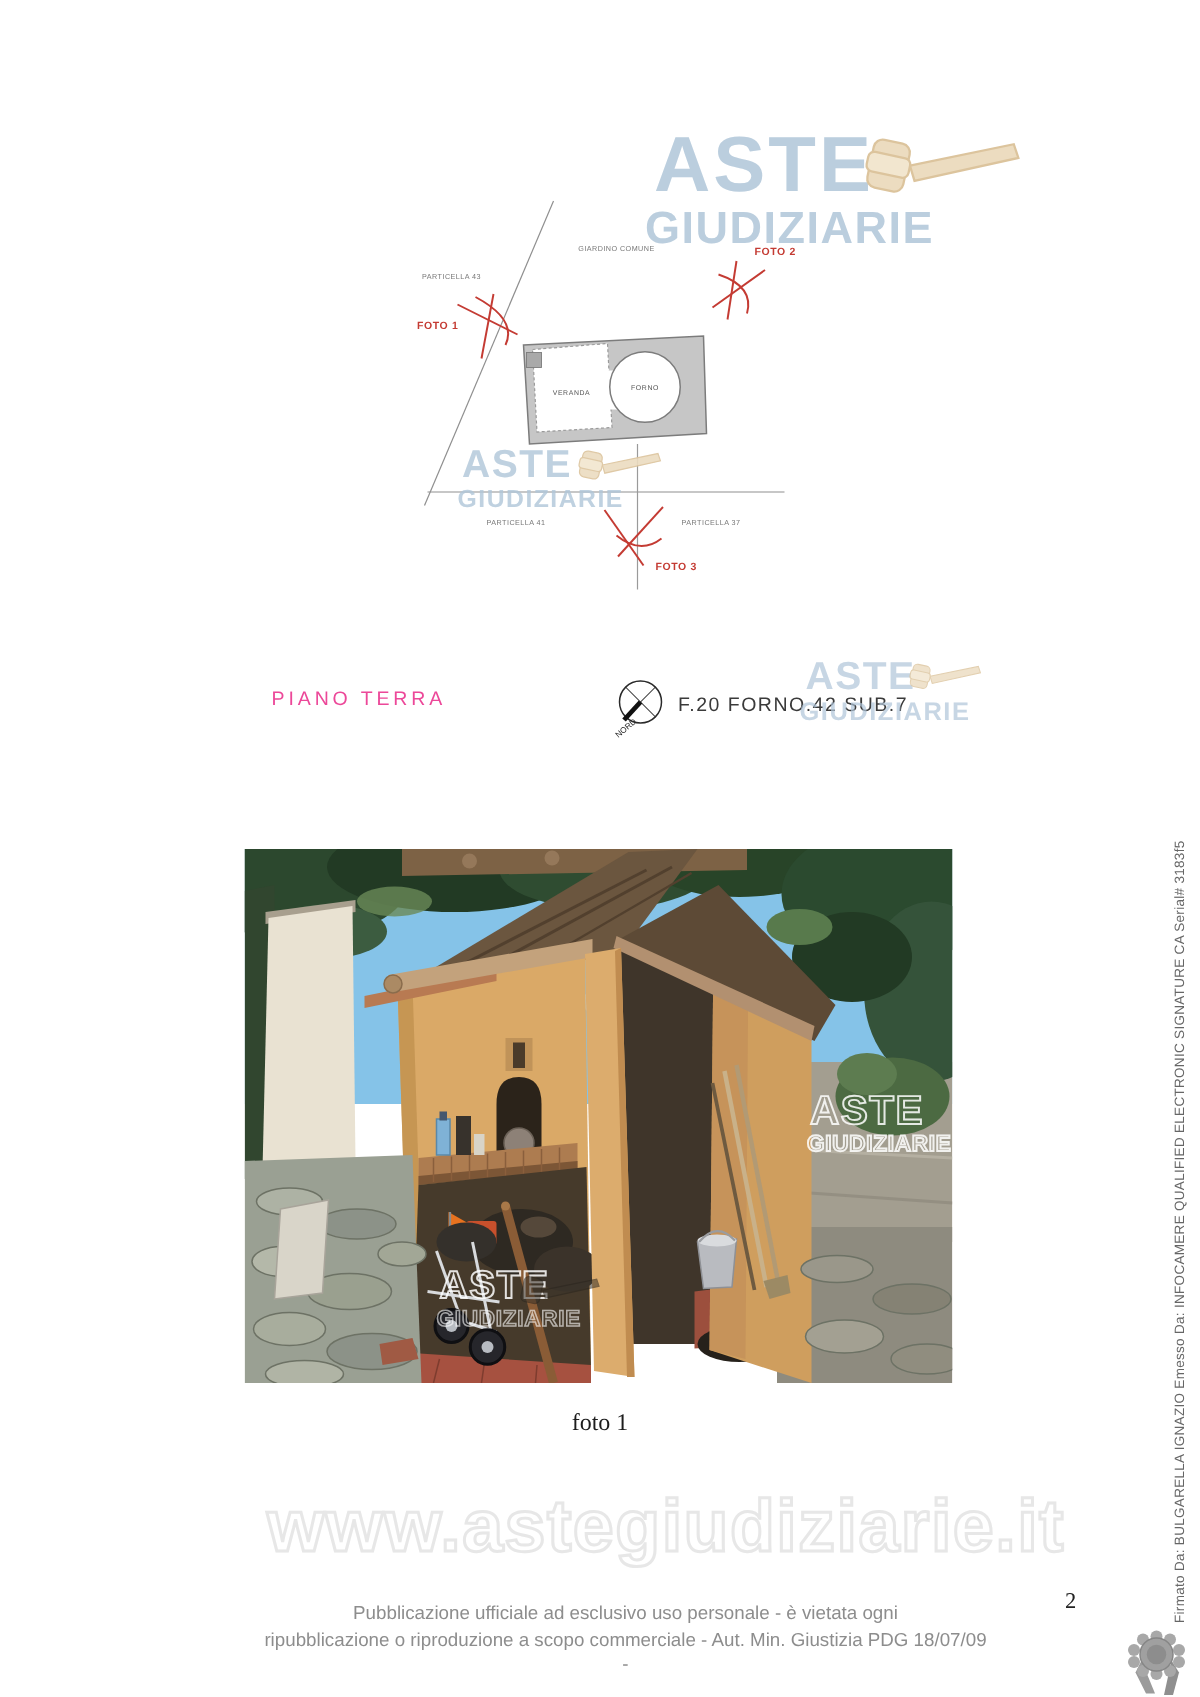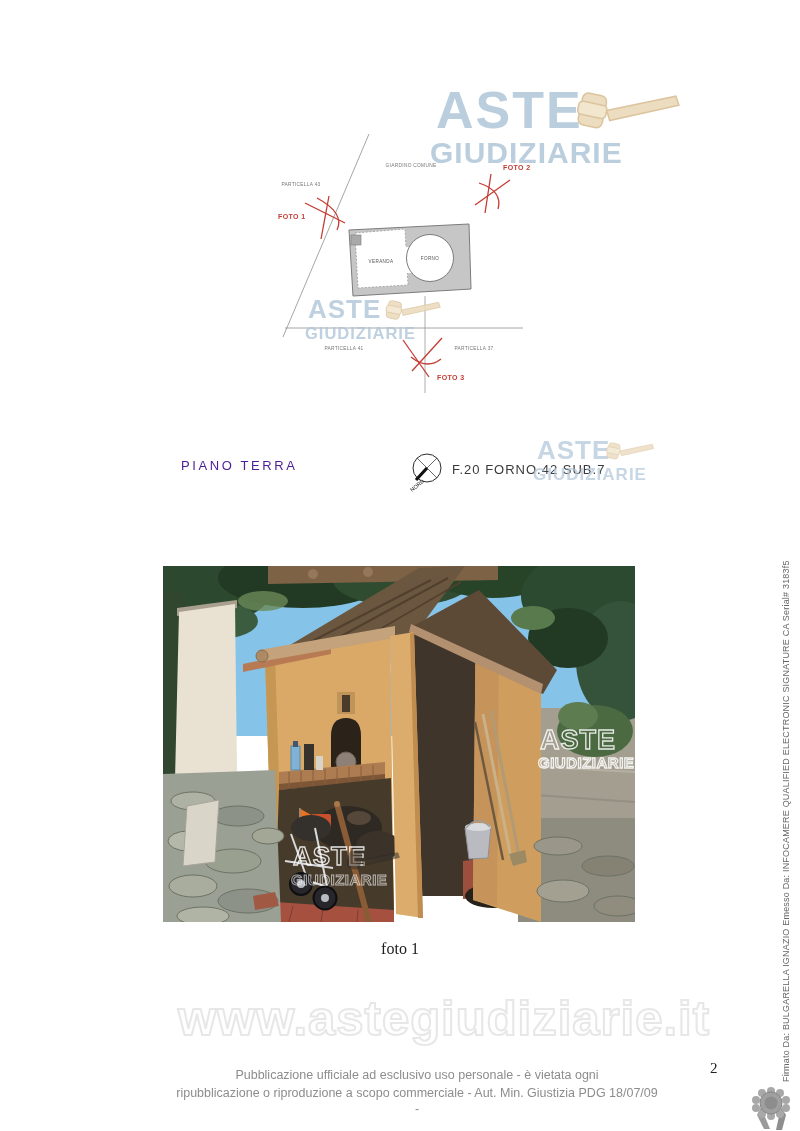"PIANO TERRA" .piano-terra { color: #4c1d95 -> #ec4899 }
